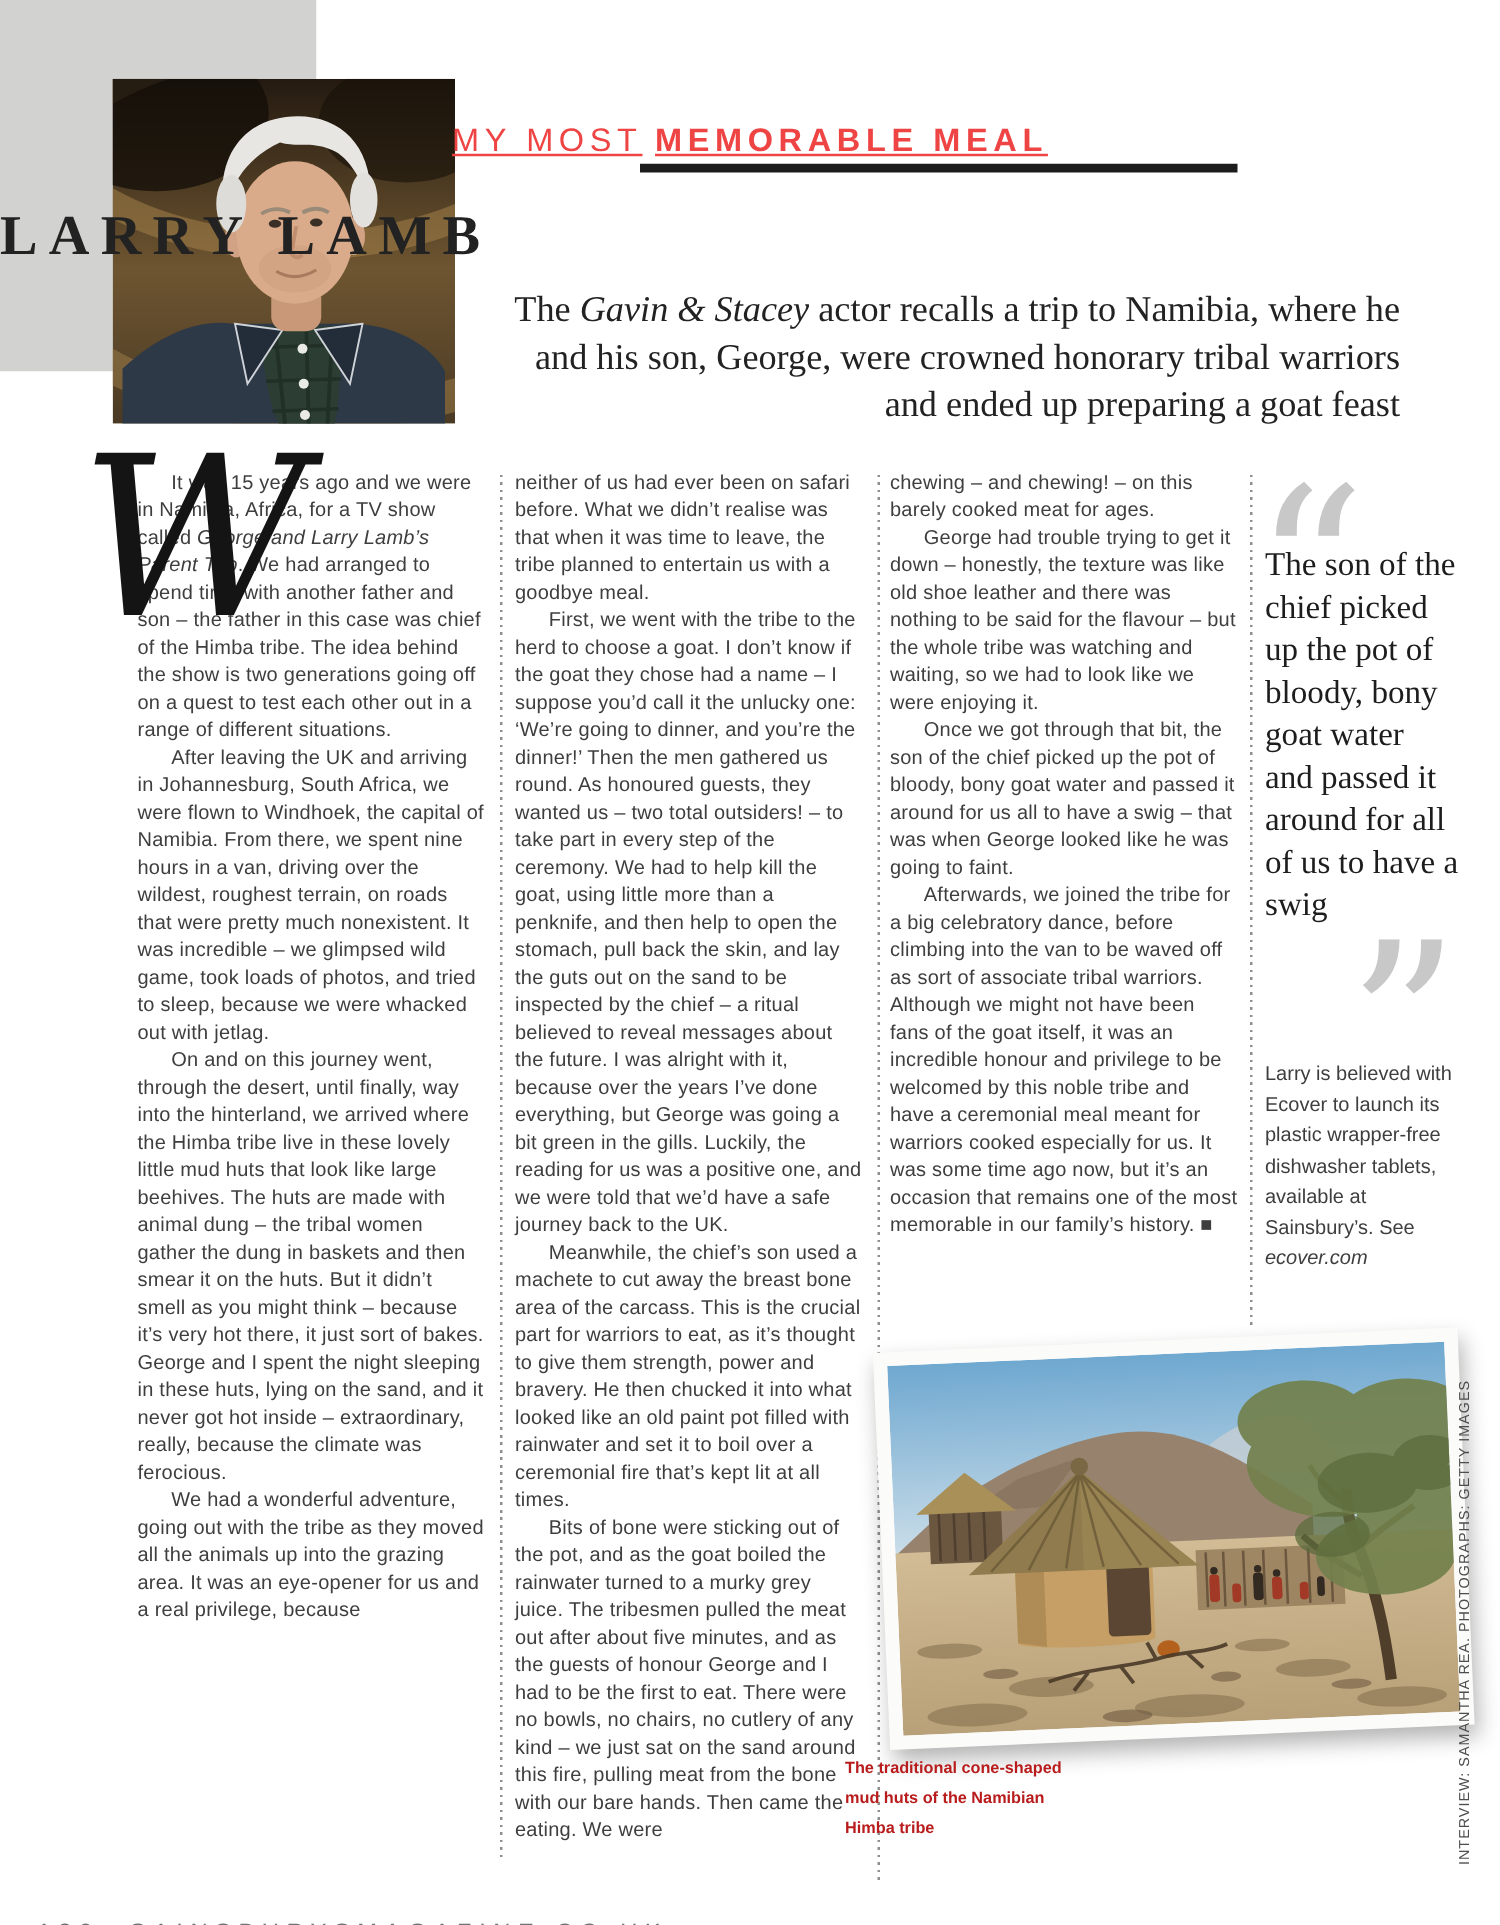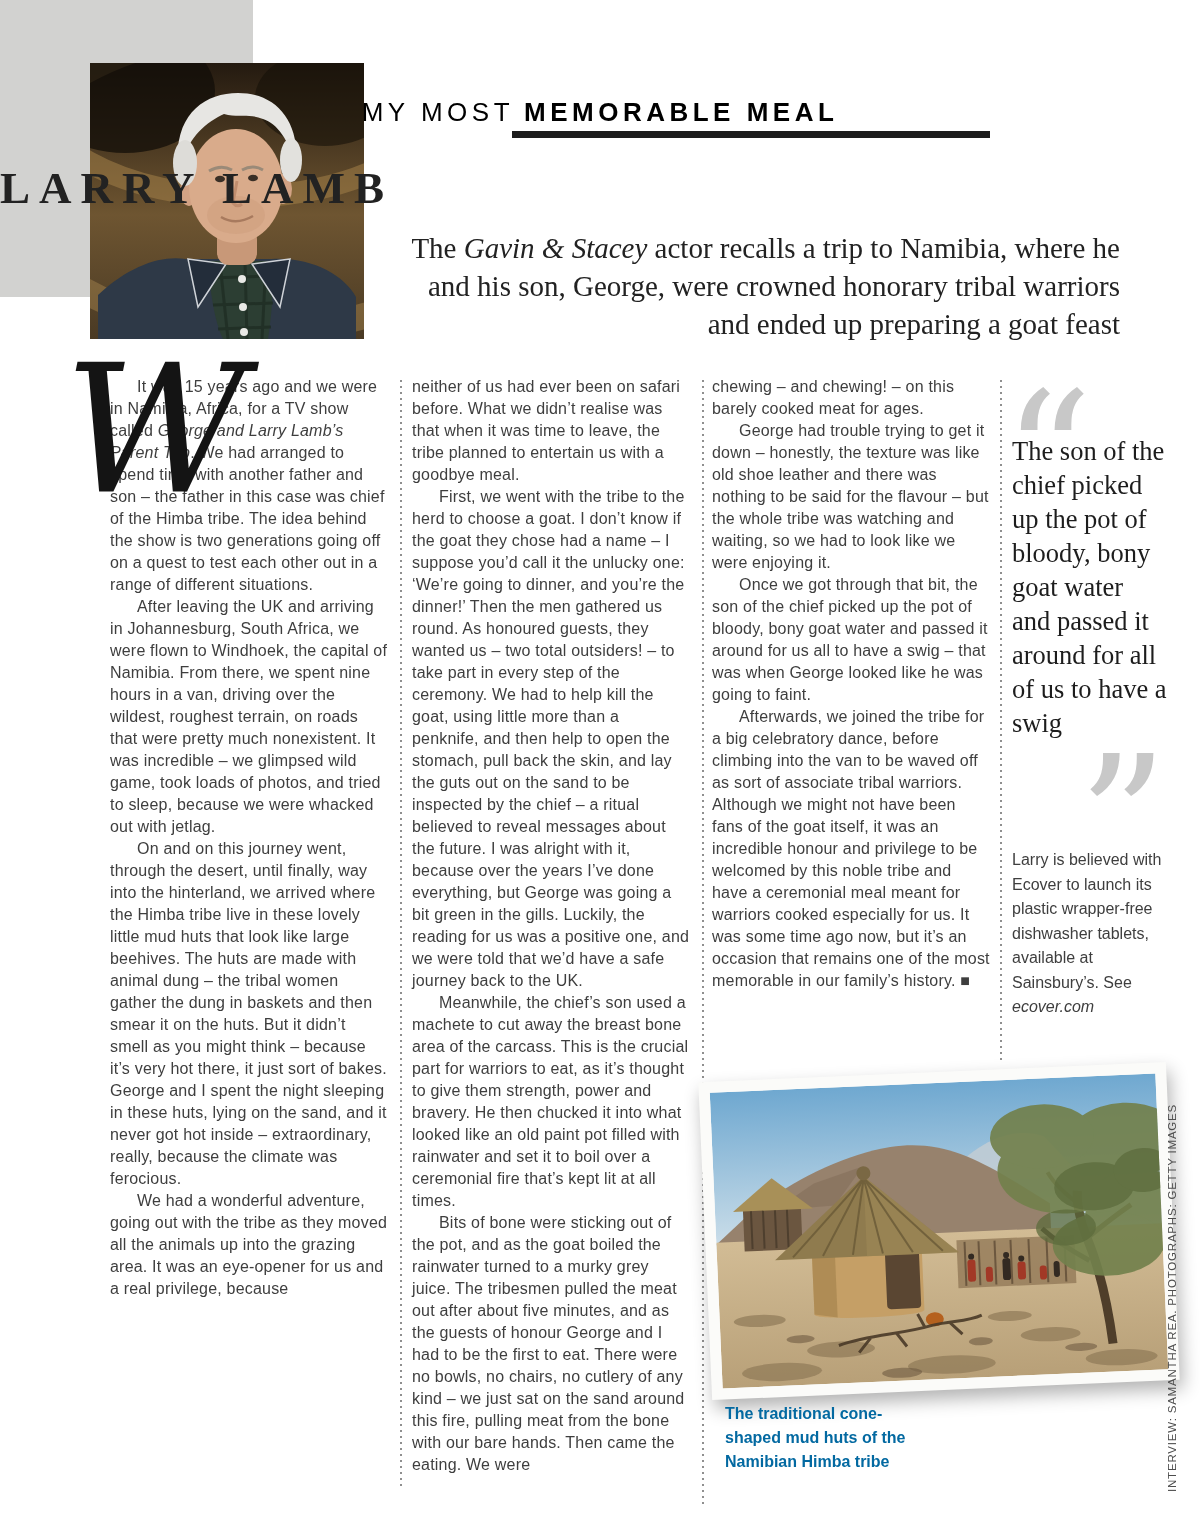"MY MOST MEMORABLE MEAL" .kicker { color: #000000 -> #ef4444; text-decoration: none -> underline }
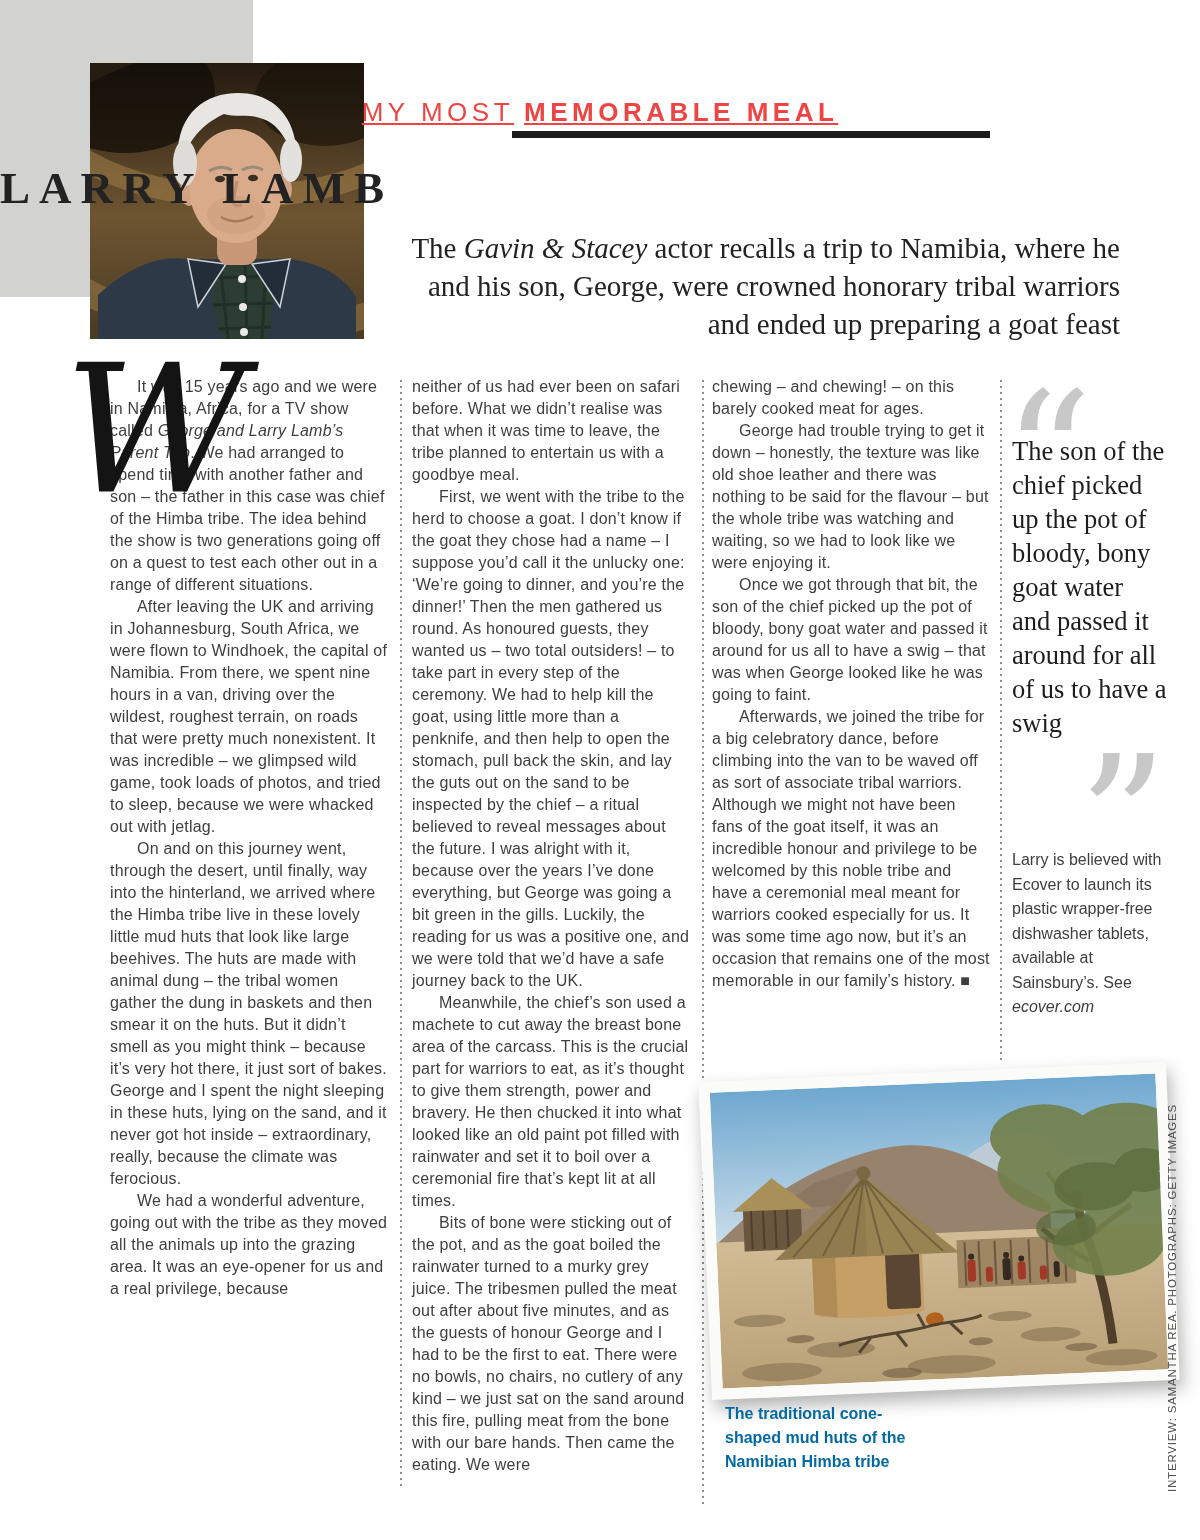"The traditional cone-shaped mud huts" .caption { color: #0369a1 -> #b91c1c; font-size: 16px -> 13px; left: 725px -> 676px }
